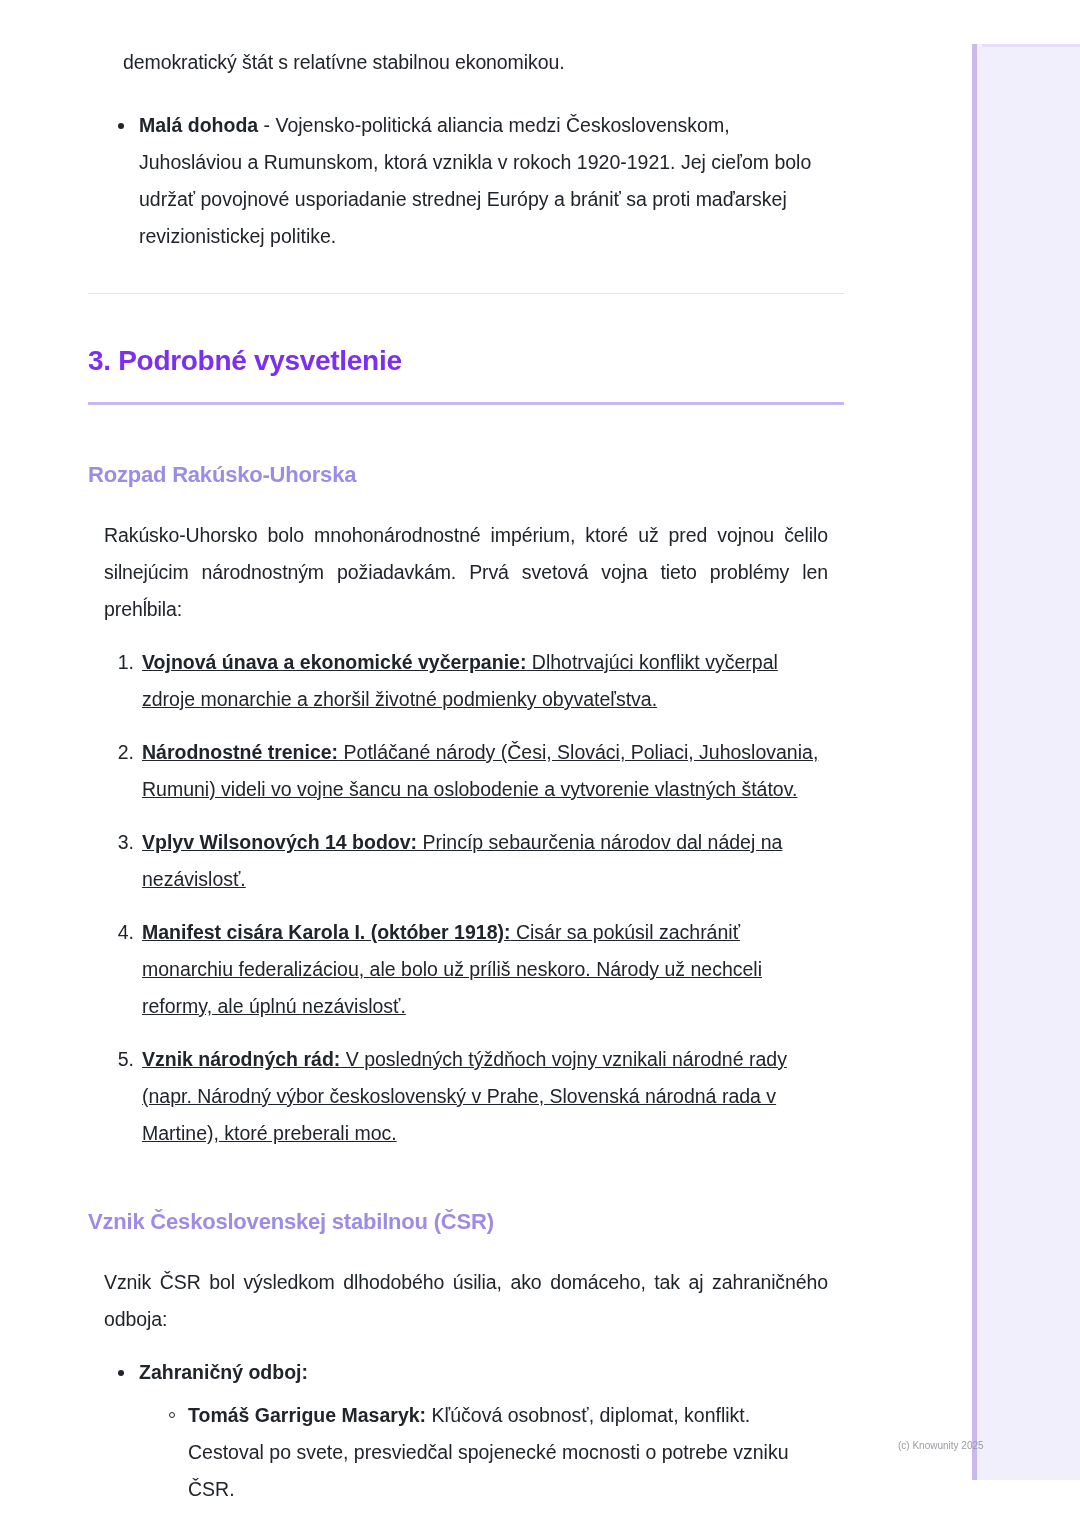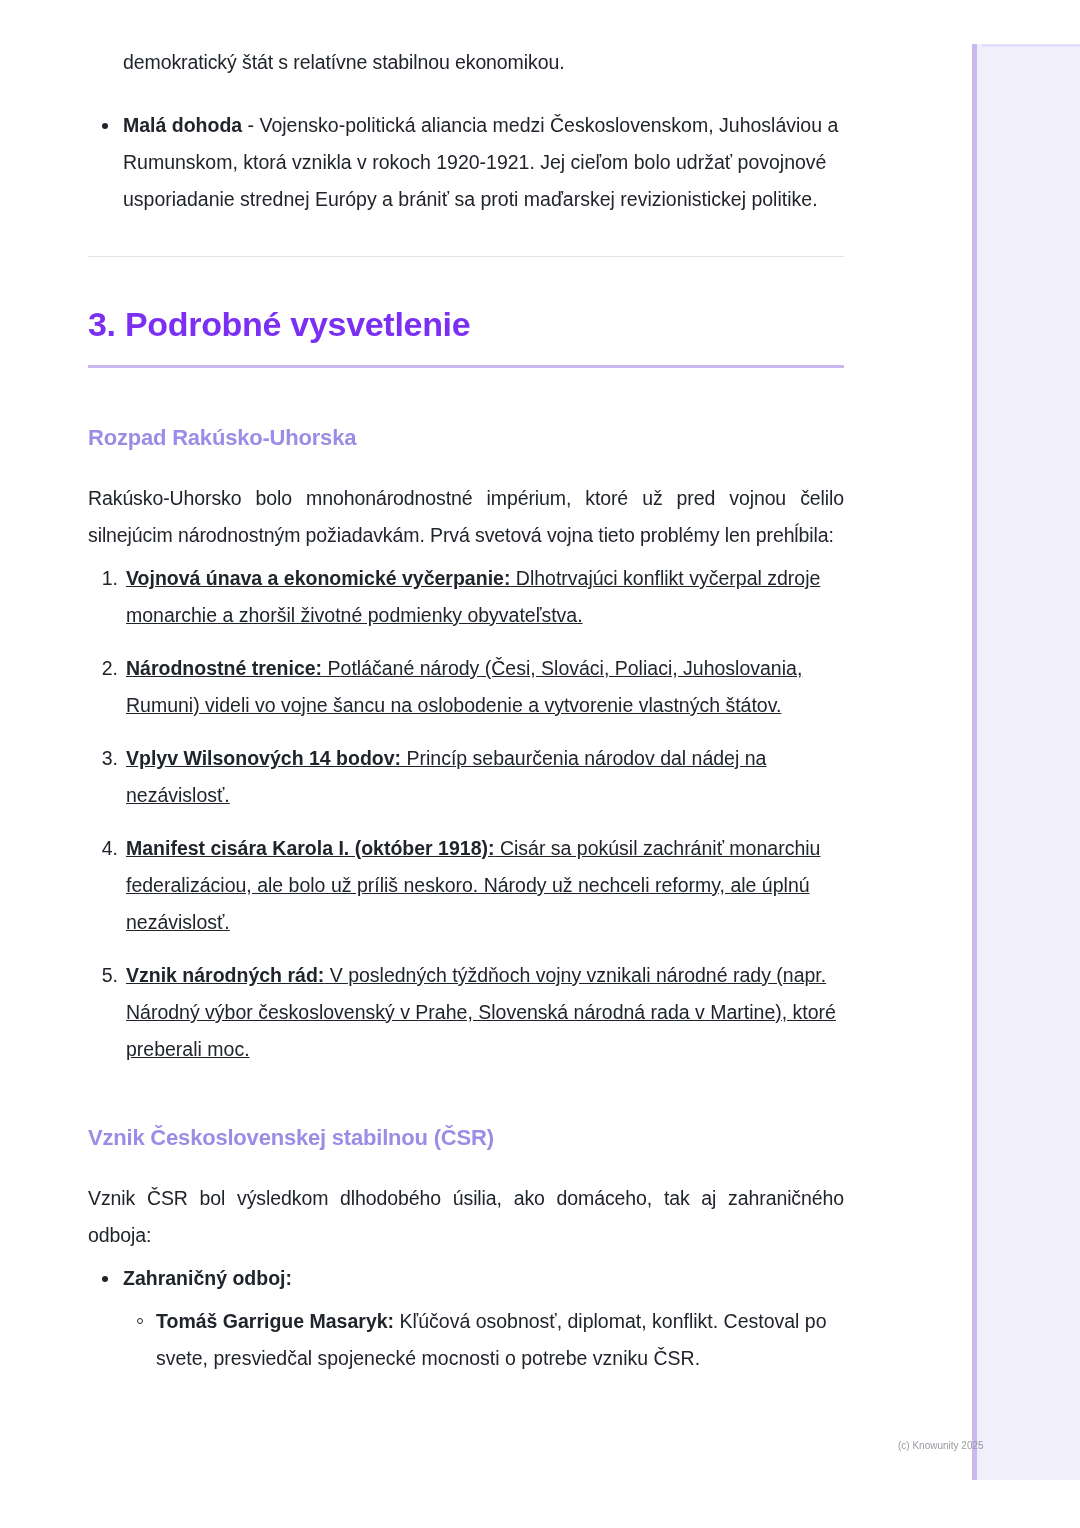"Malá dohoda - Vojensko-politická" p, li { margin: 0 -> 16px }
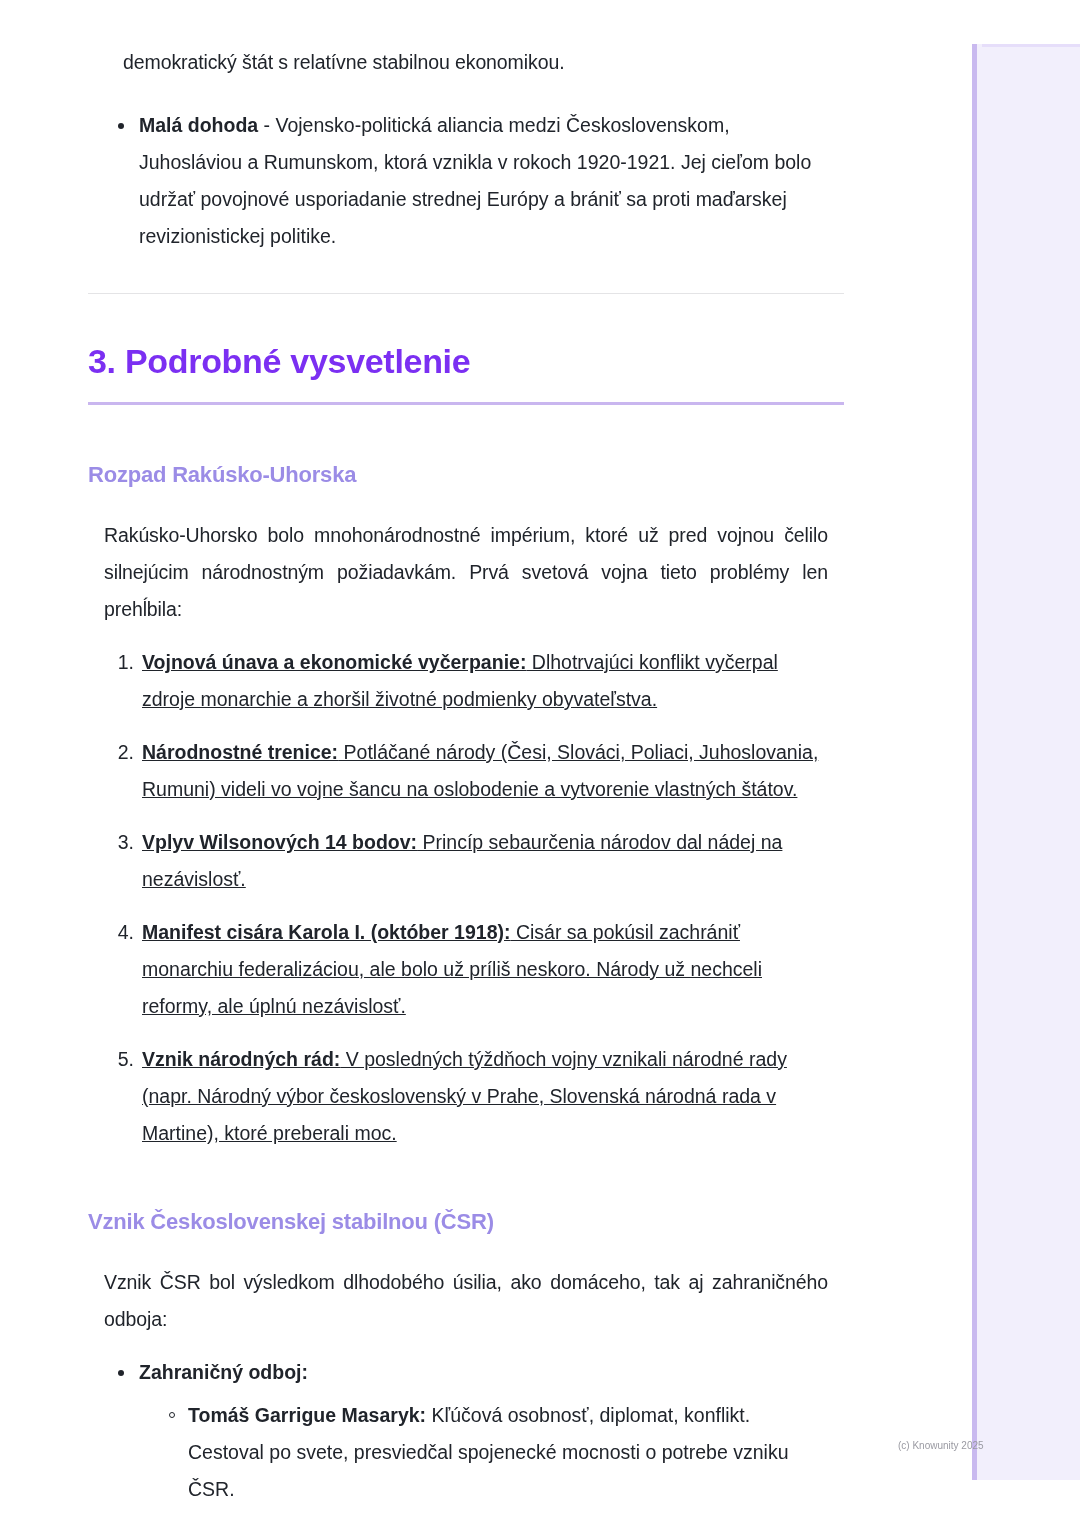"3. Podrobné vysvetlenie" h2.section-title { font-size: 34px -> 28px }
